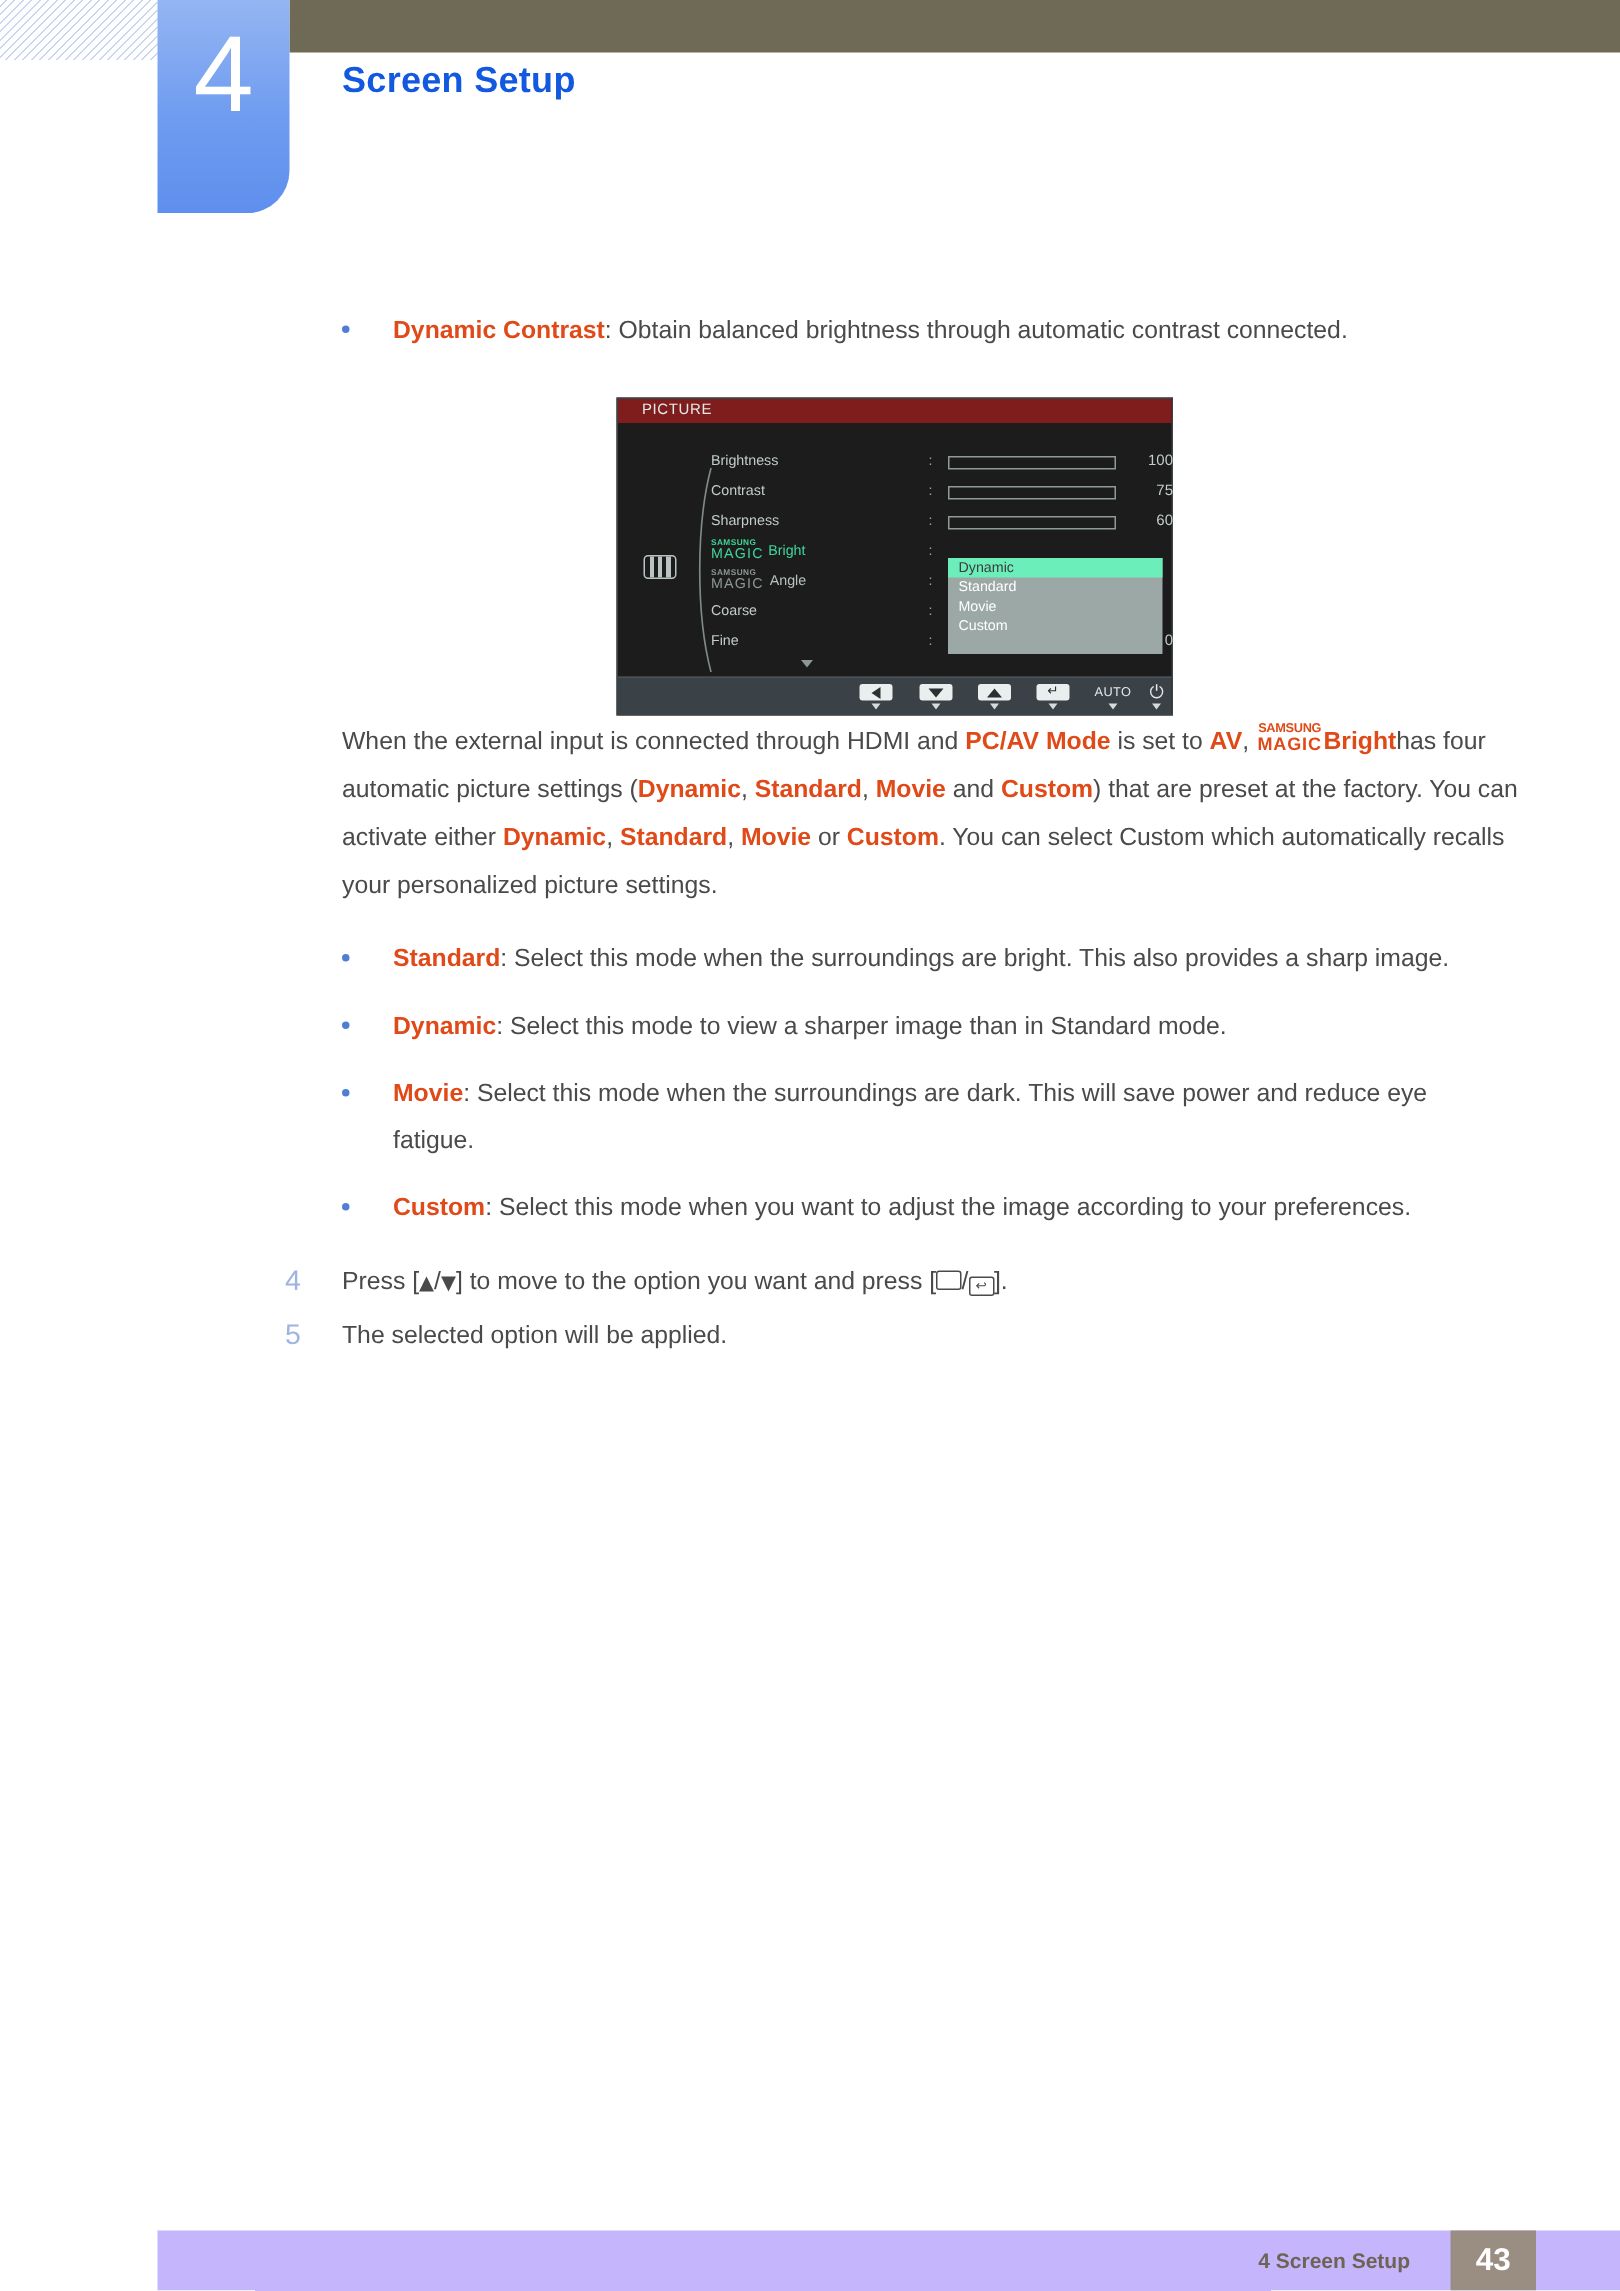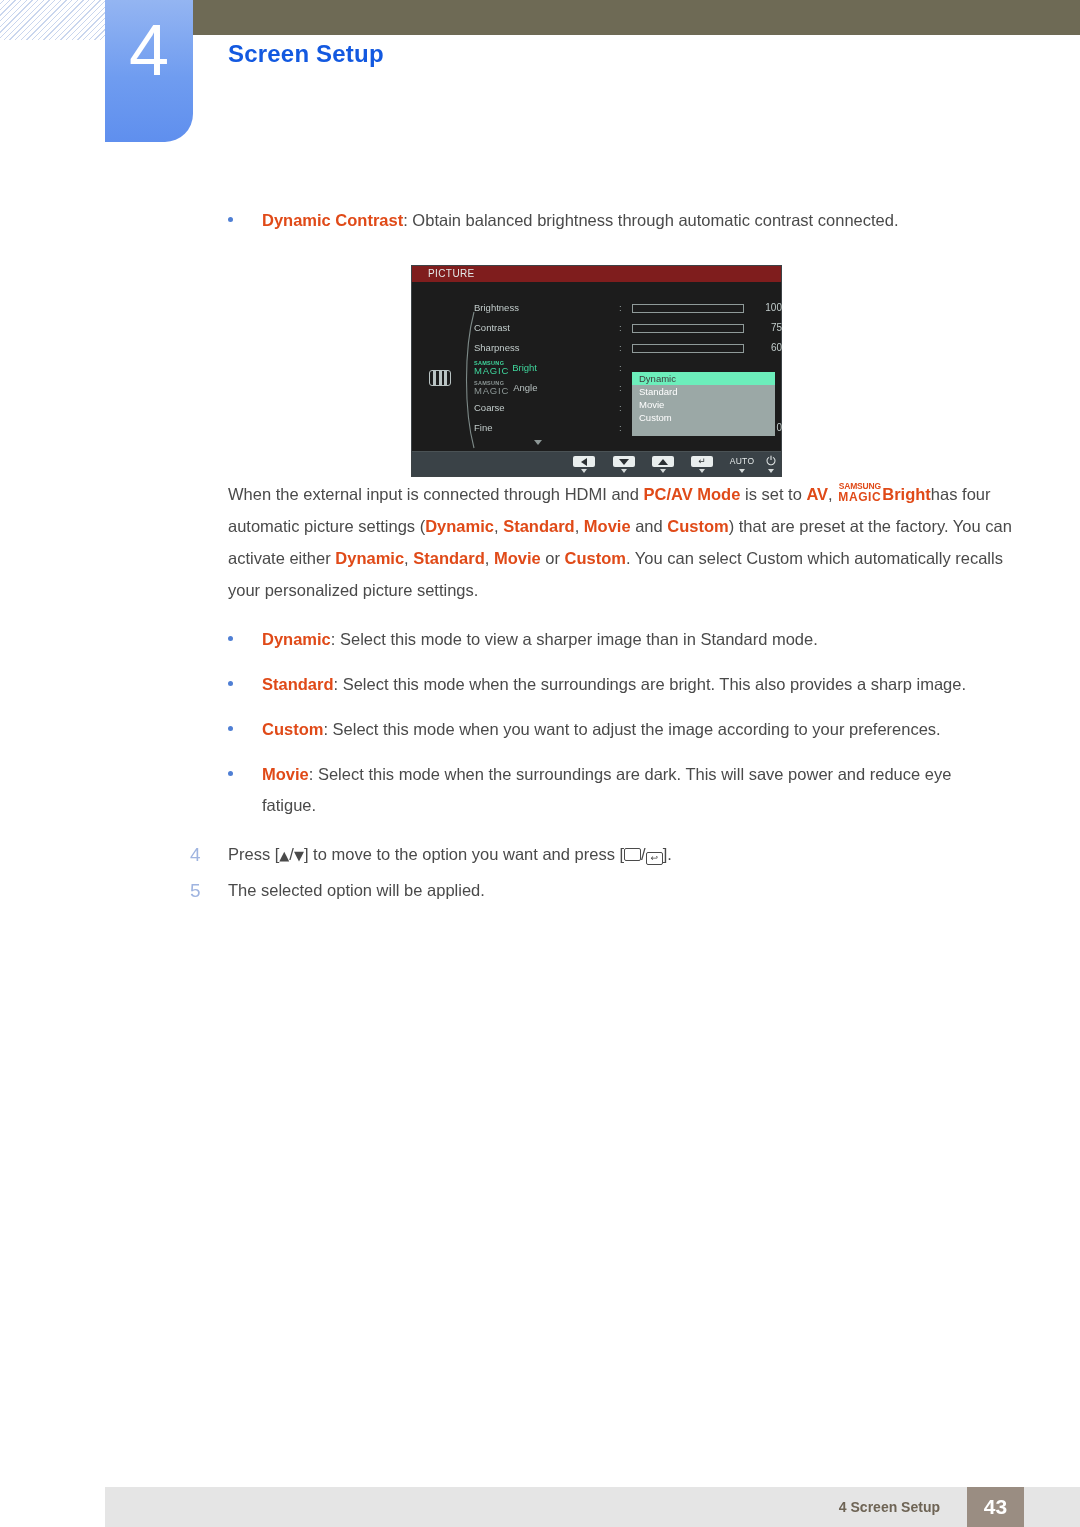"Dynamic: Select this mode to" div.bullet-row { order: before "Standard: Select this mode when" -> after "Standard: Select this mode when" }
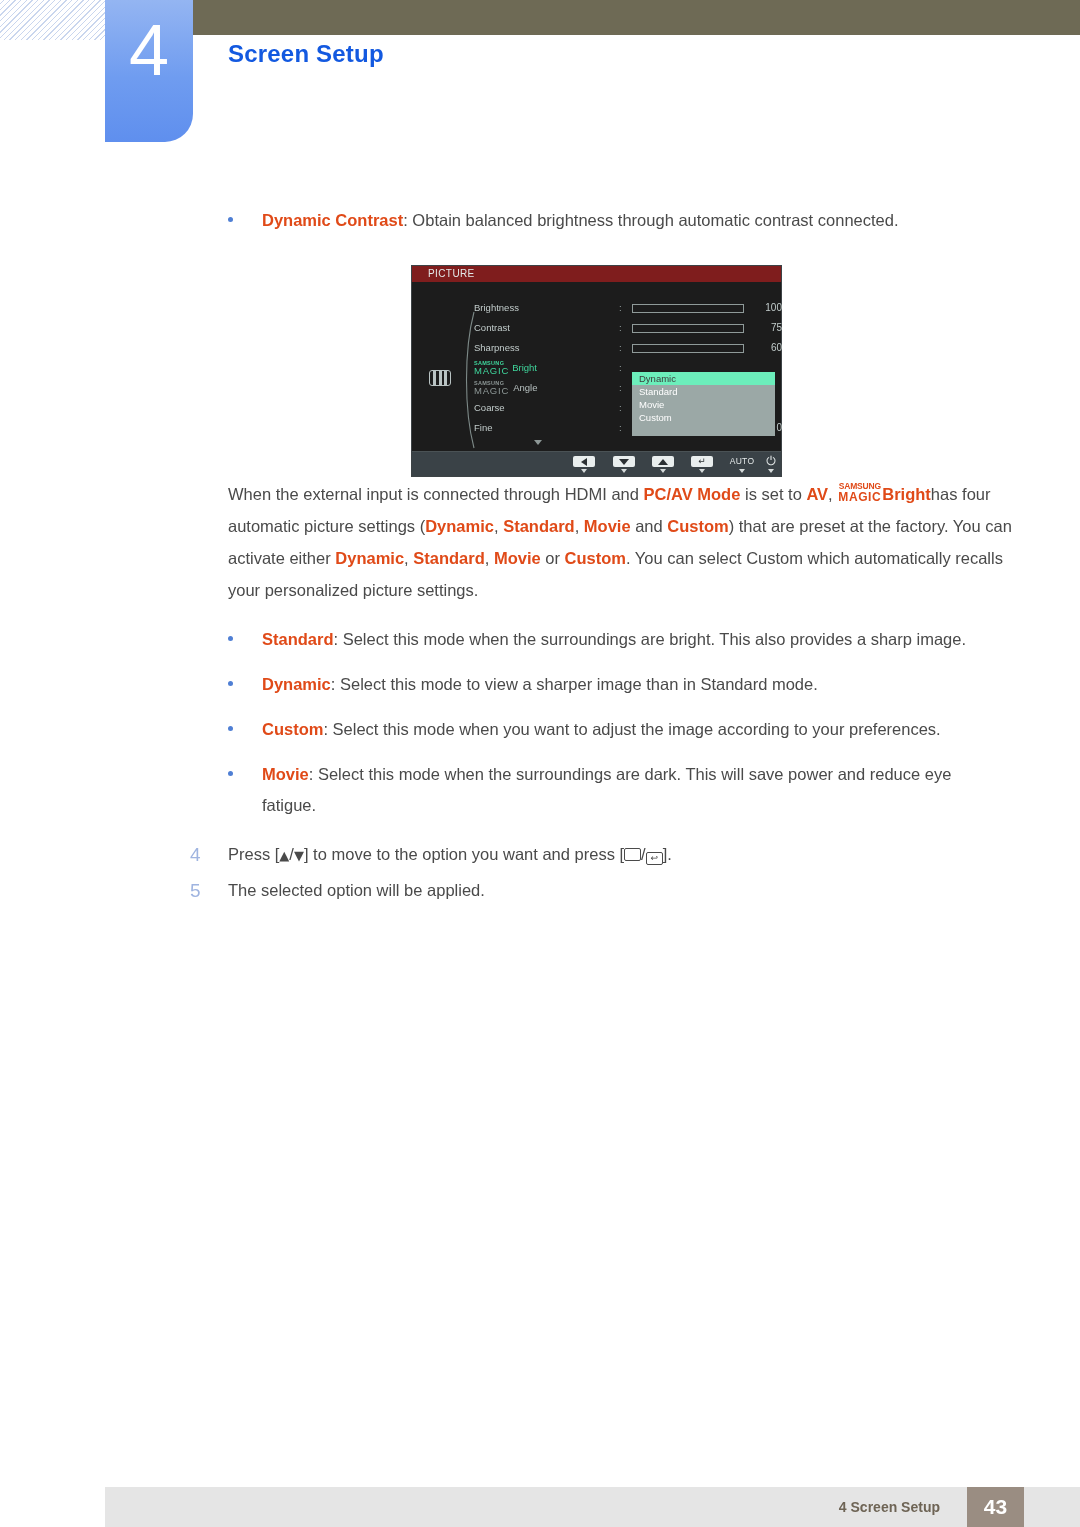"Custom: Select this mode when" div.bullet-row { order: before "Movie: Select this mode when" -> after "Movie: Select this mode when" }
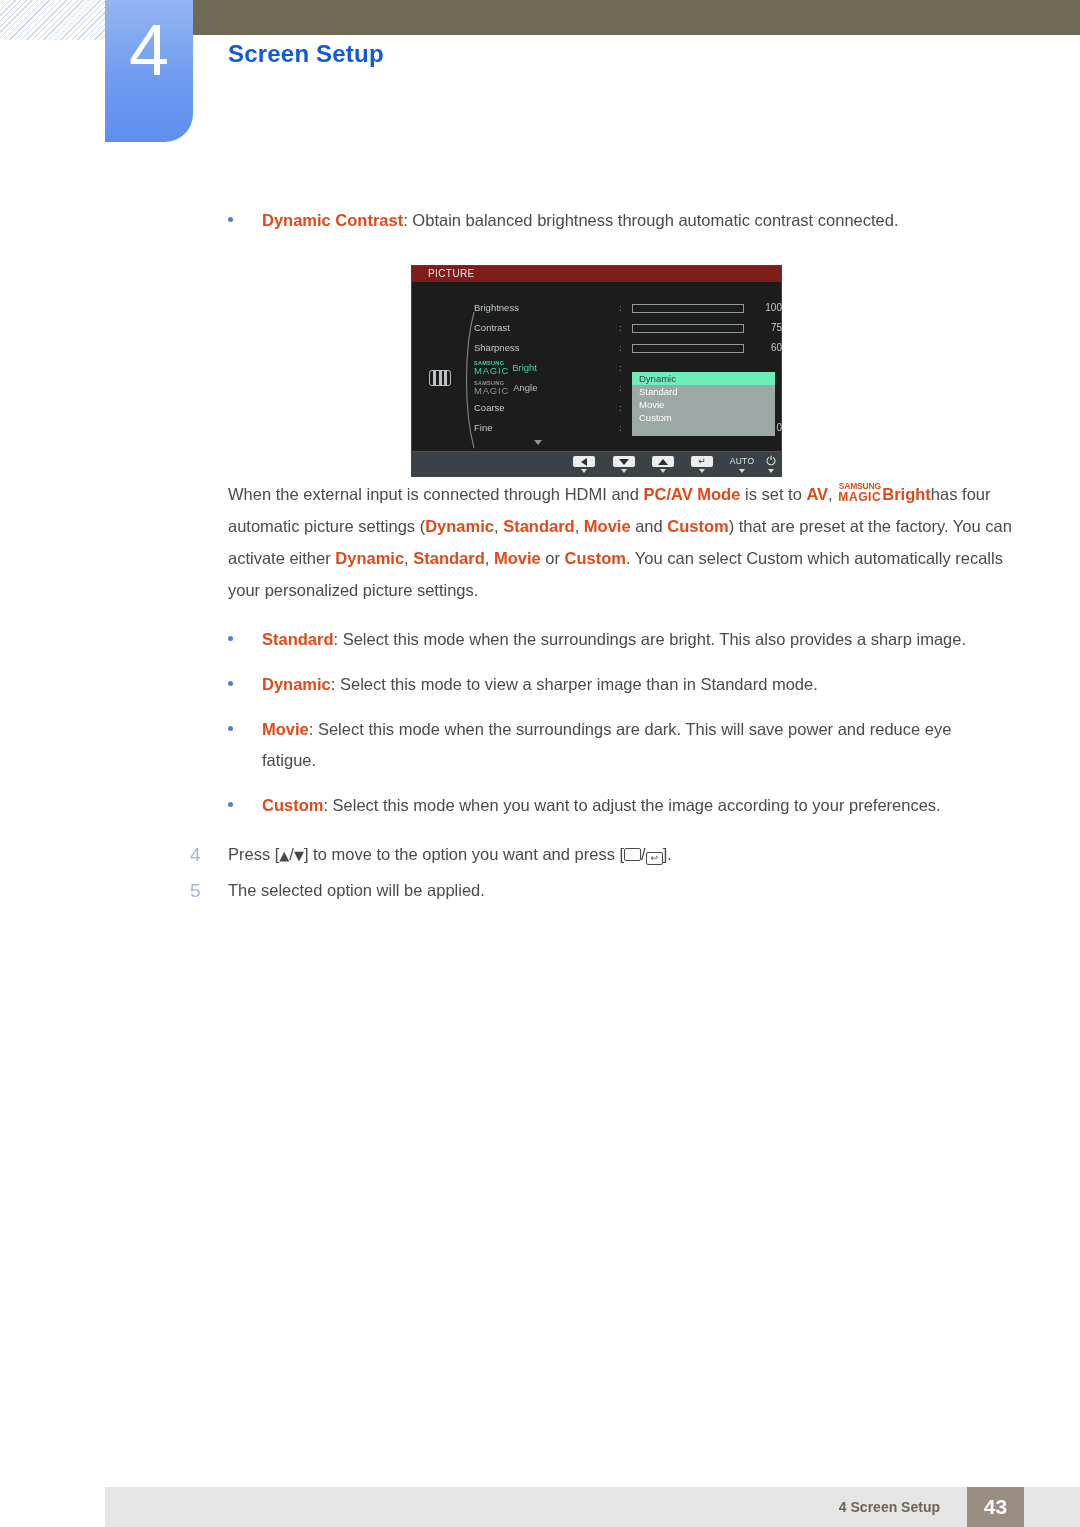"4 Screen Setup" .footer-bar { background: #e5e5e5 -> #c4b5fd }
